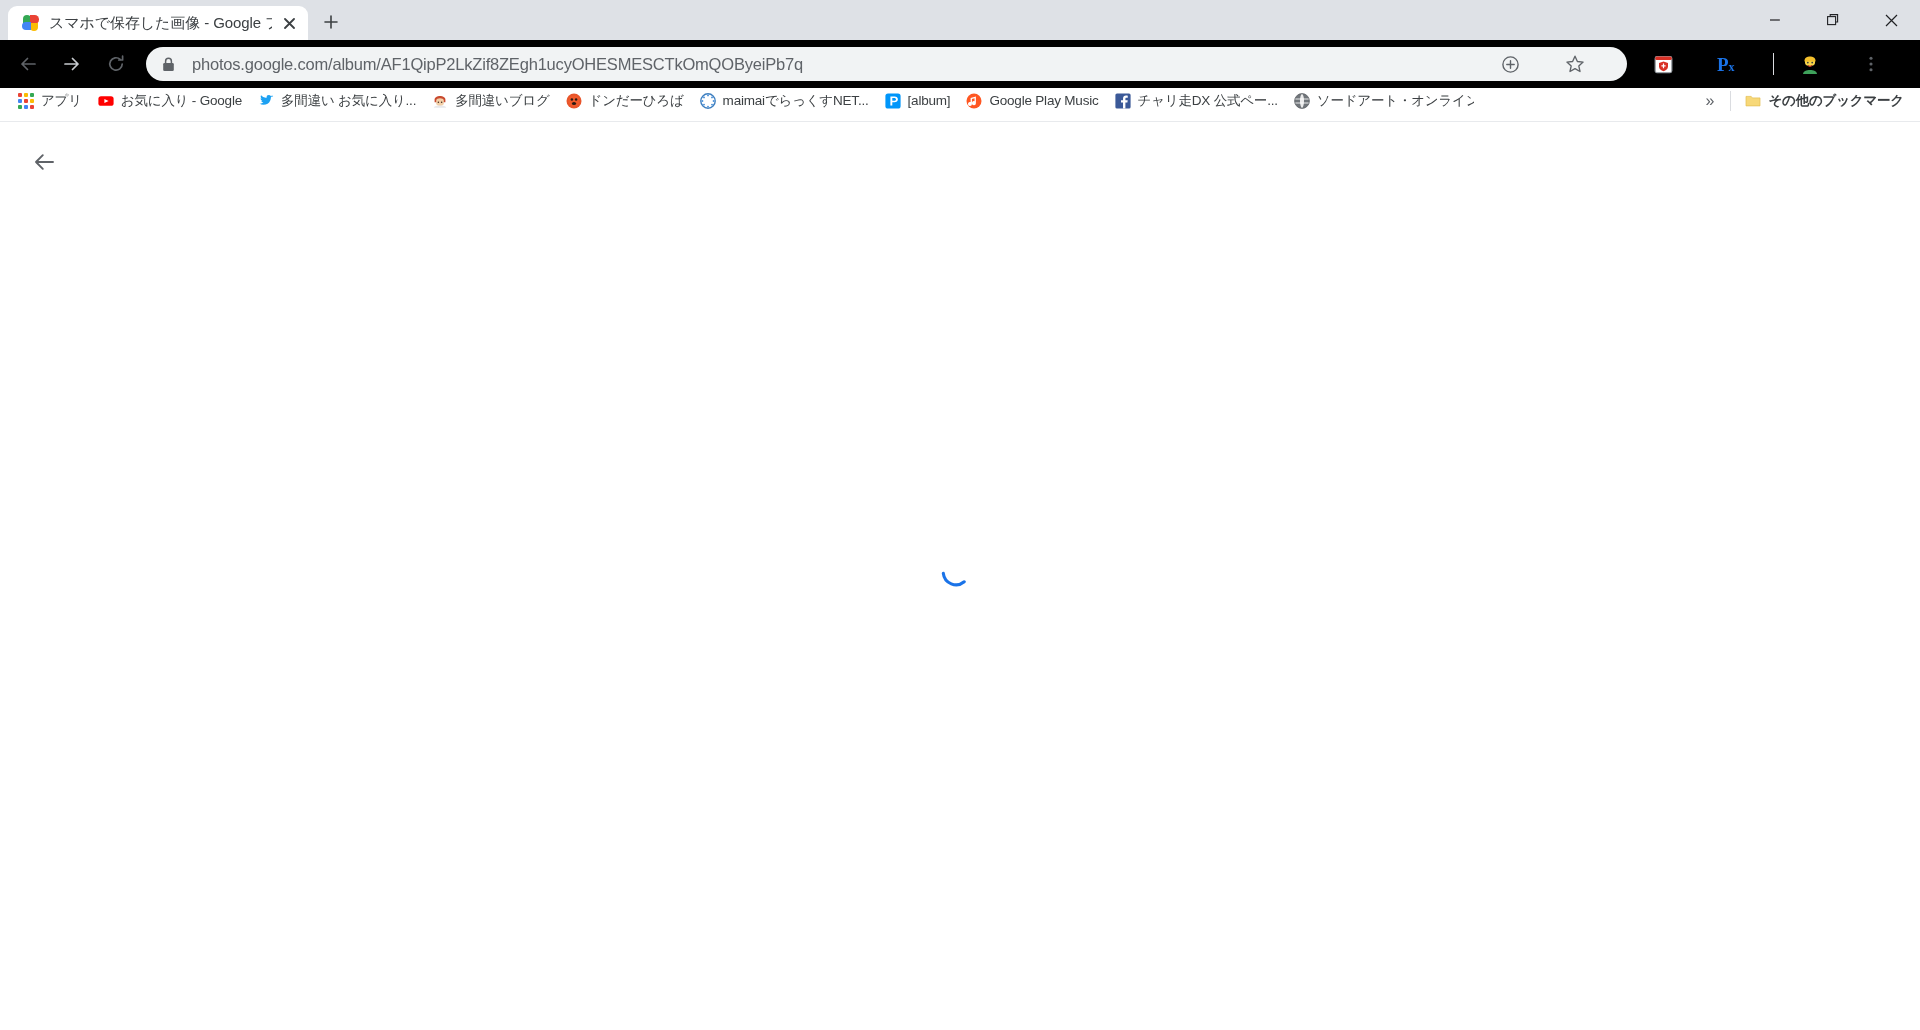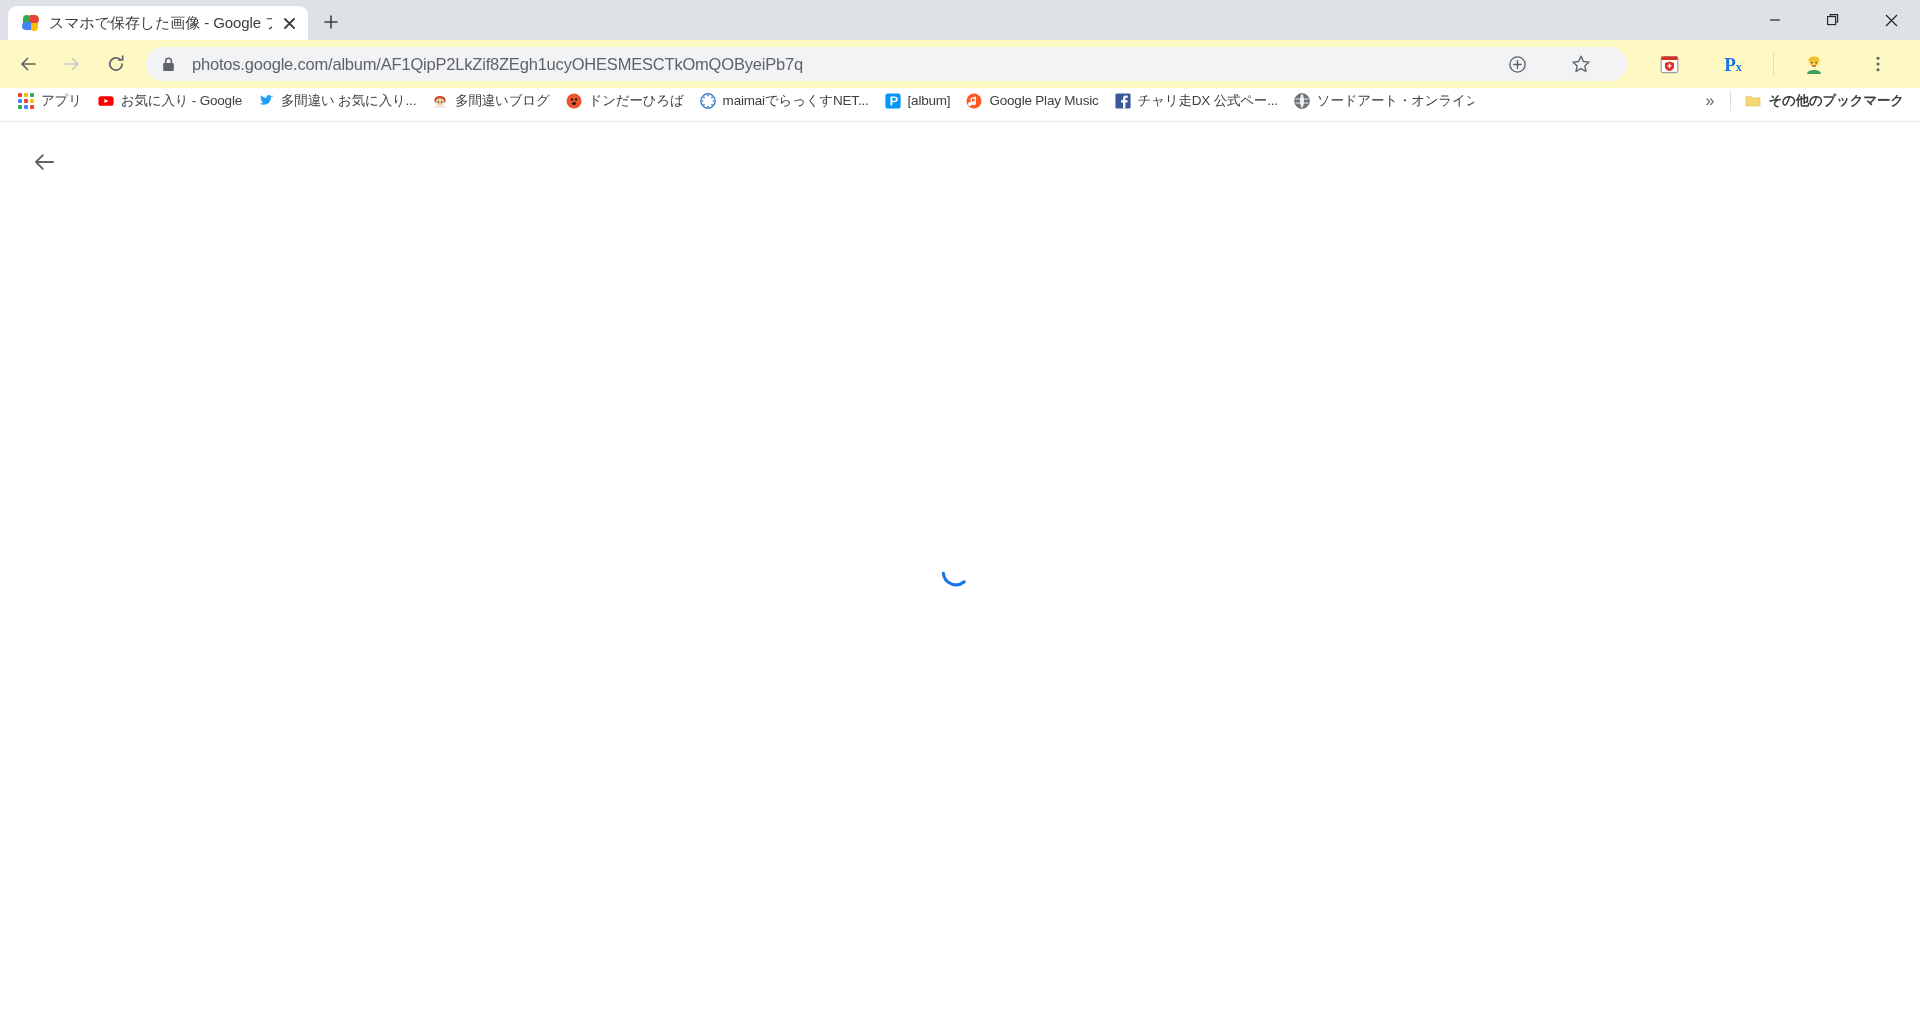"photos.google.com/album/AF1QipP2LkZif8ZE" .toolbar { background: #fef9c3 -> #000000 }
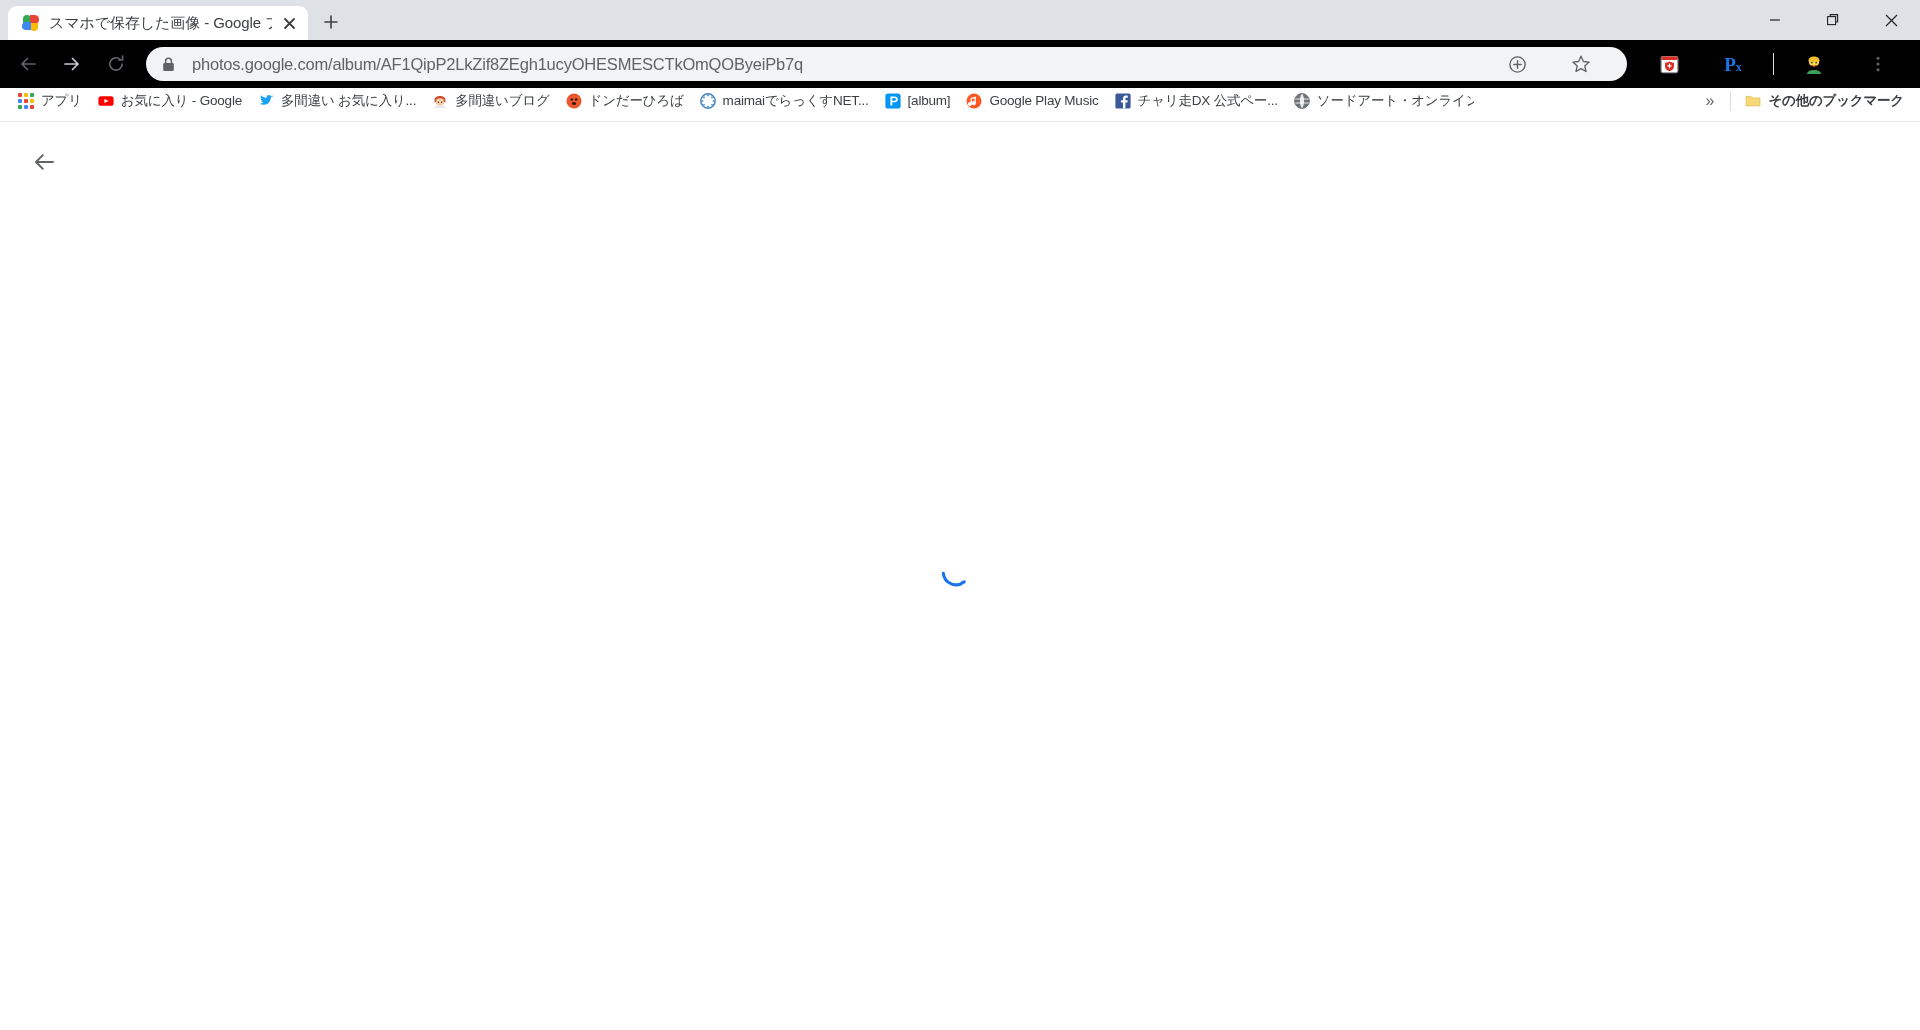"Px" .tb-icon { justify-content: center -> none }
